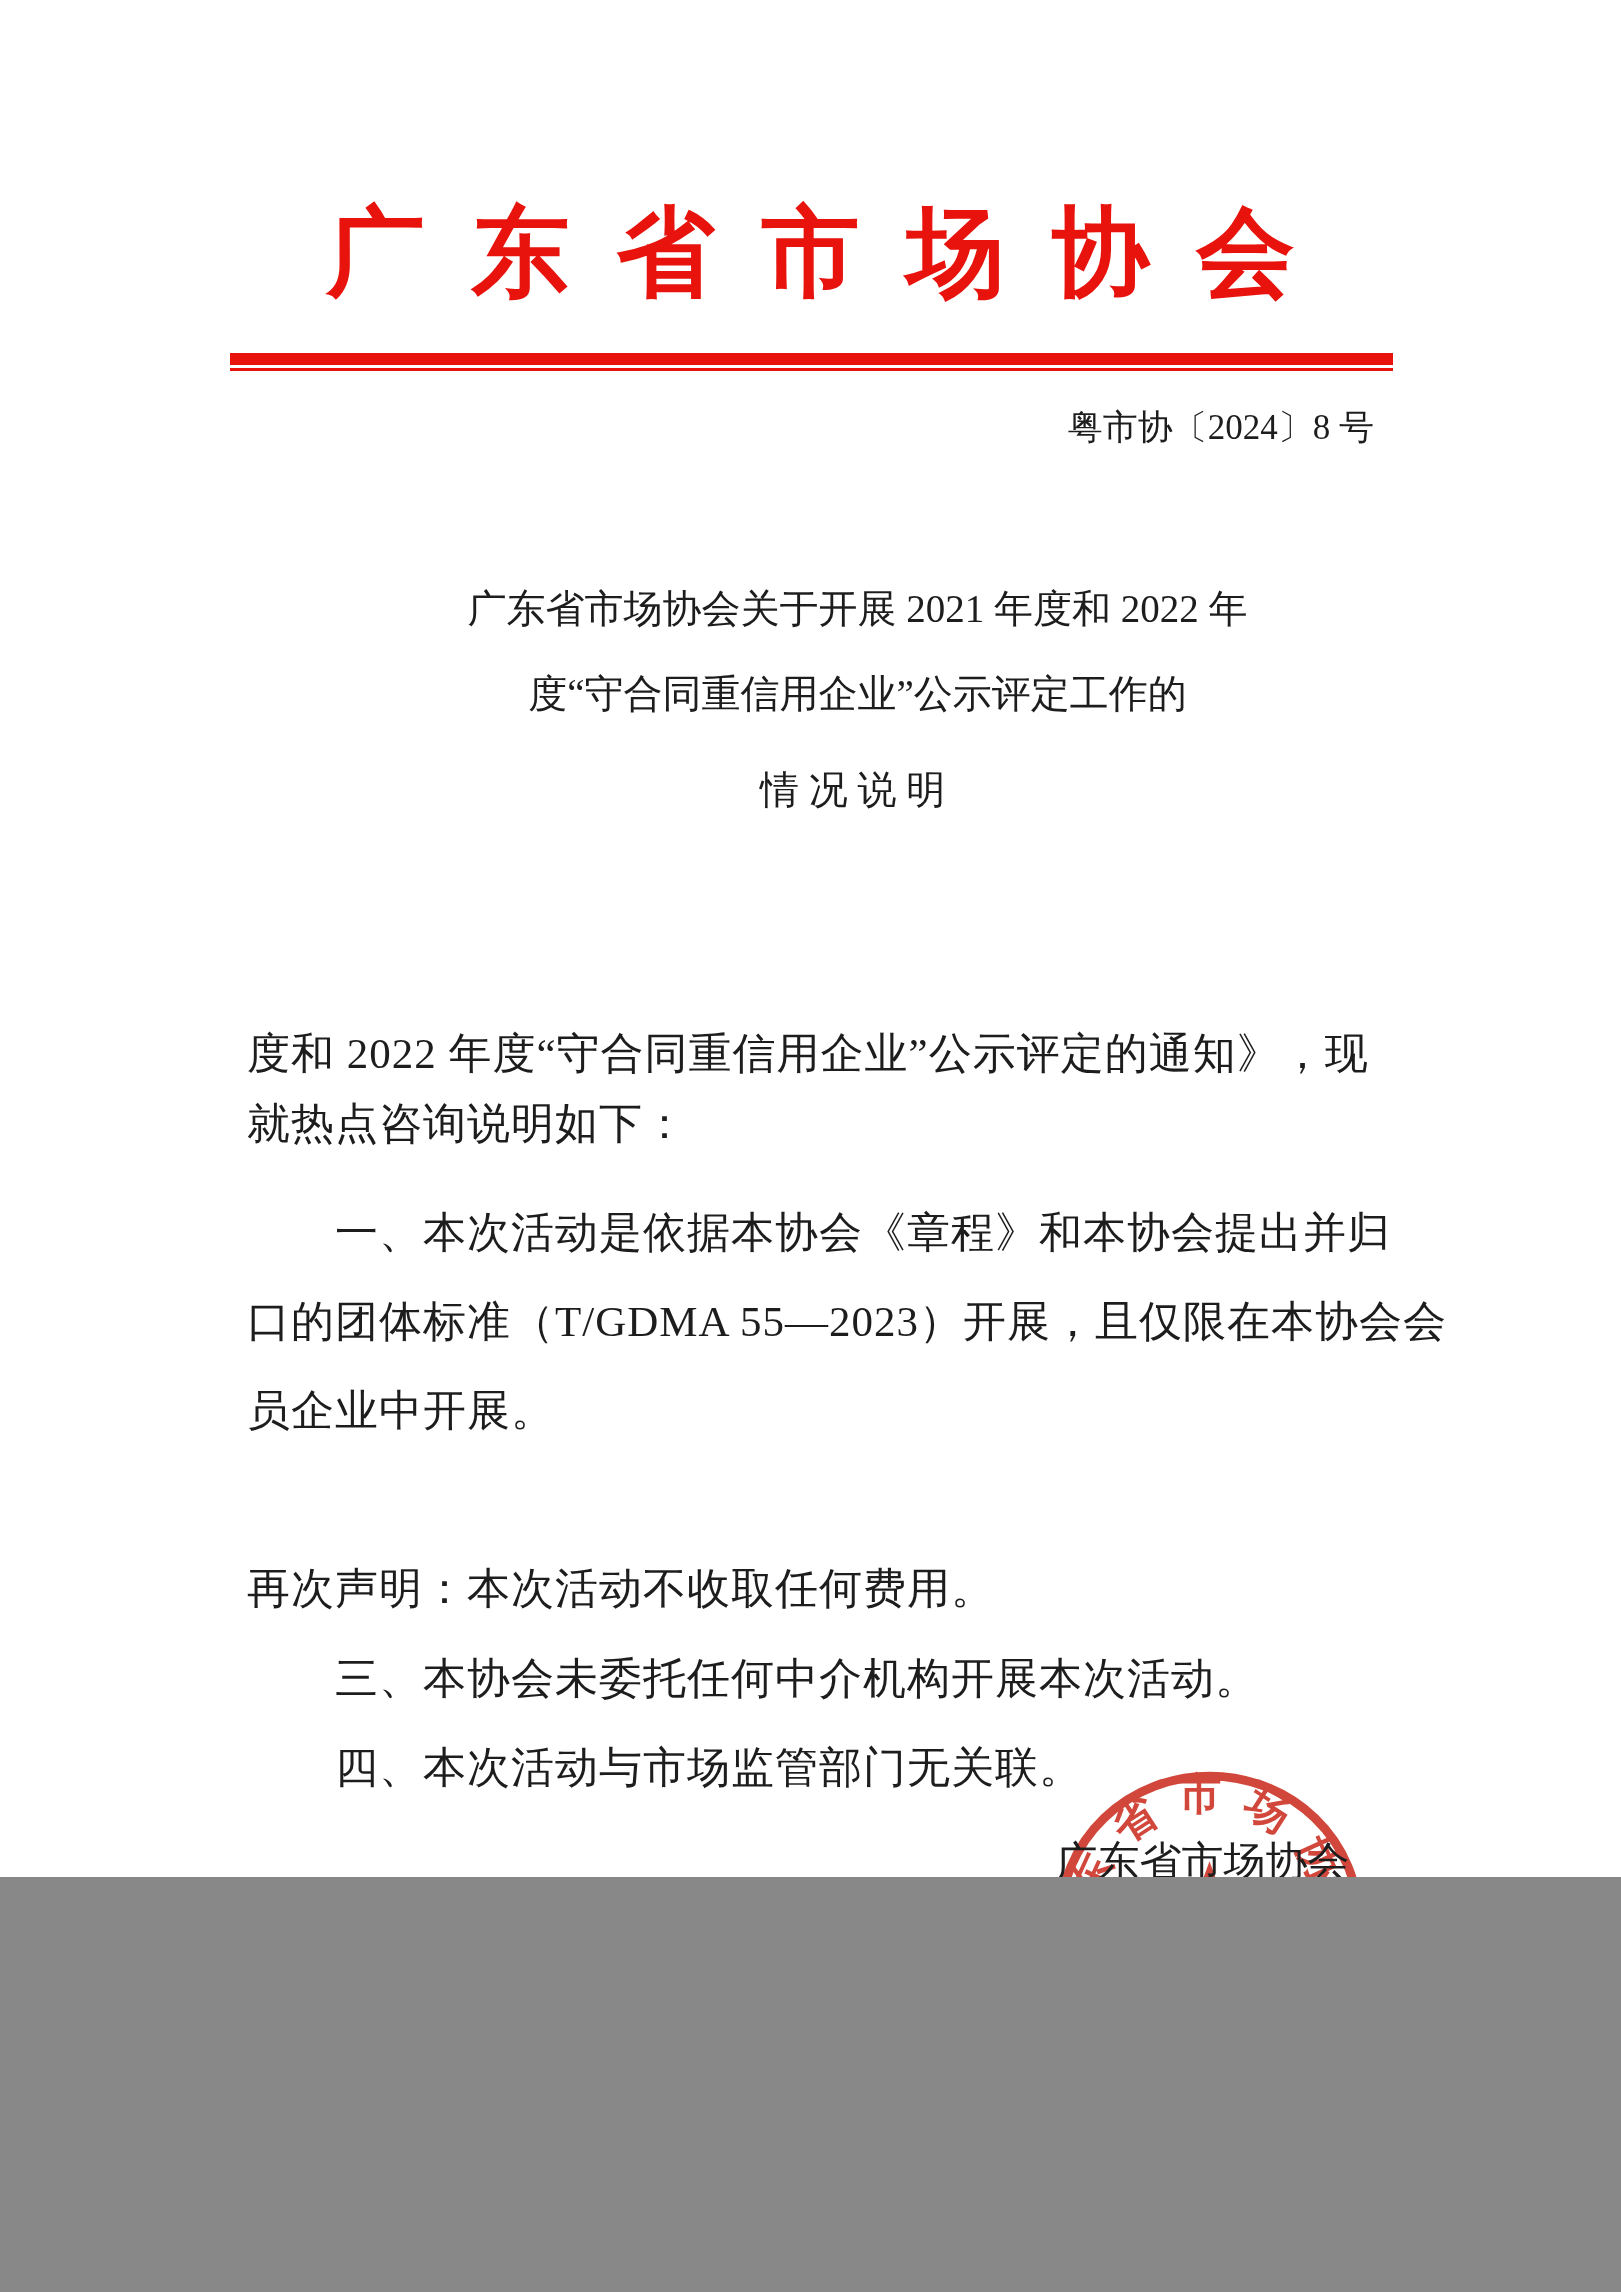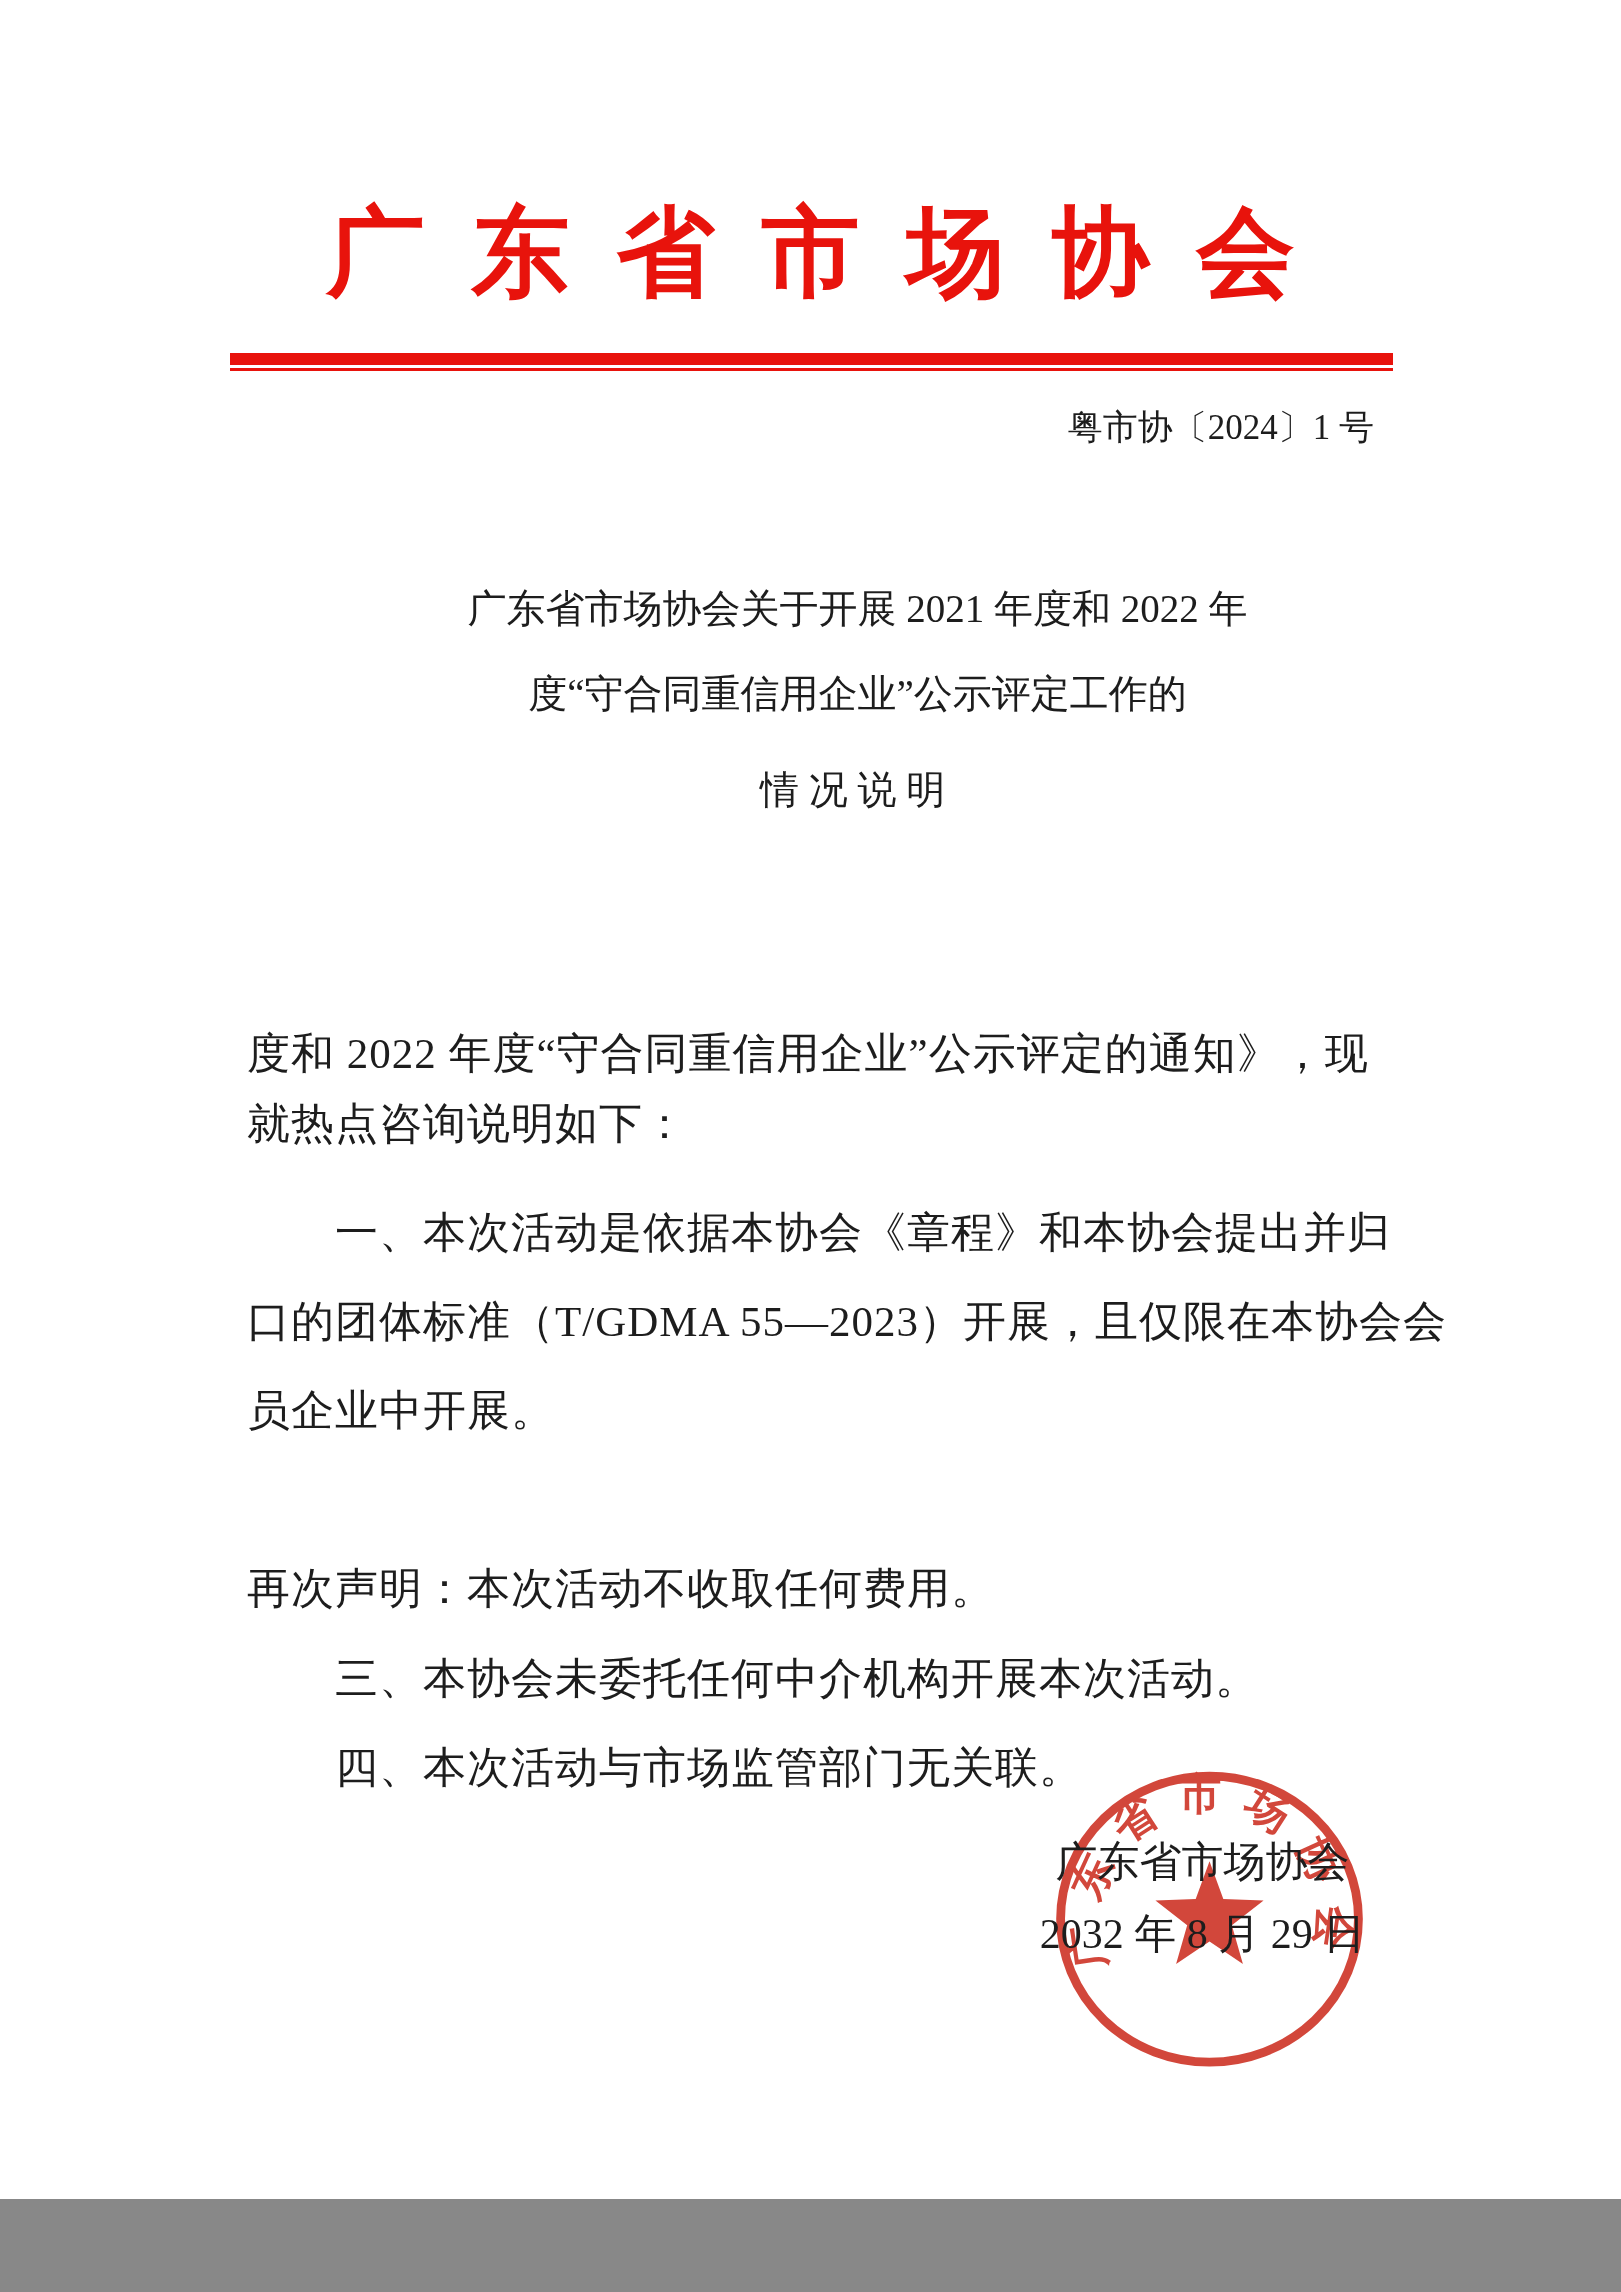"广东省市场协会" .page { height: 2199px -> 1877px }
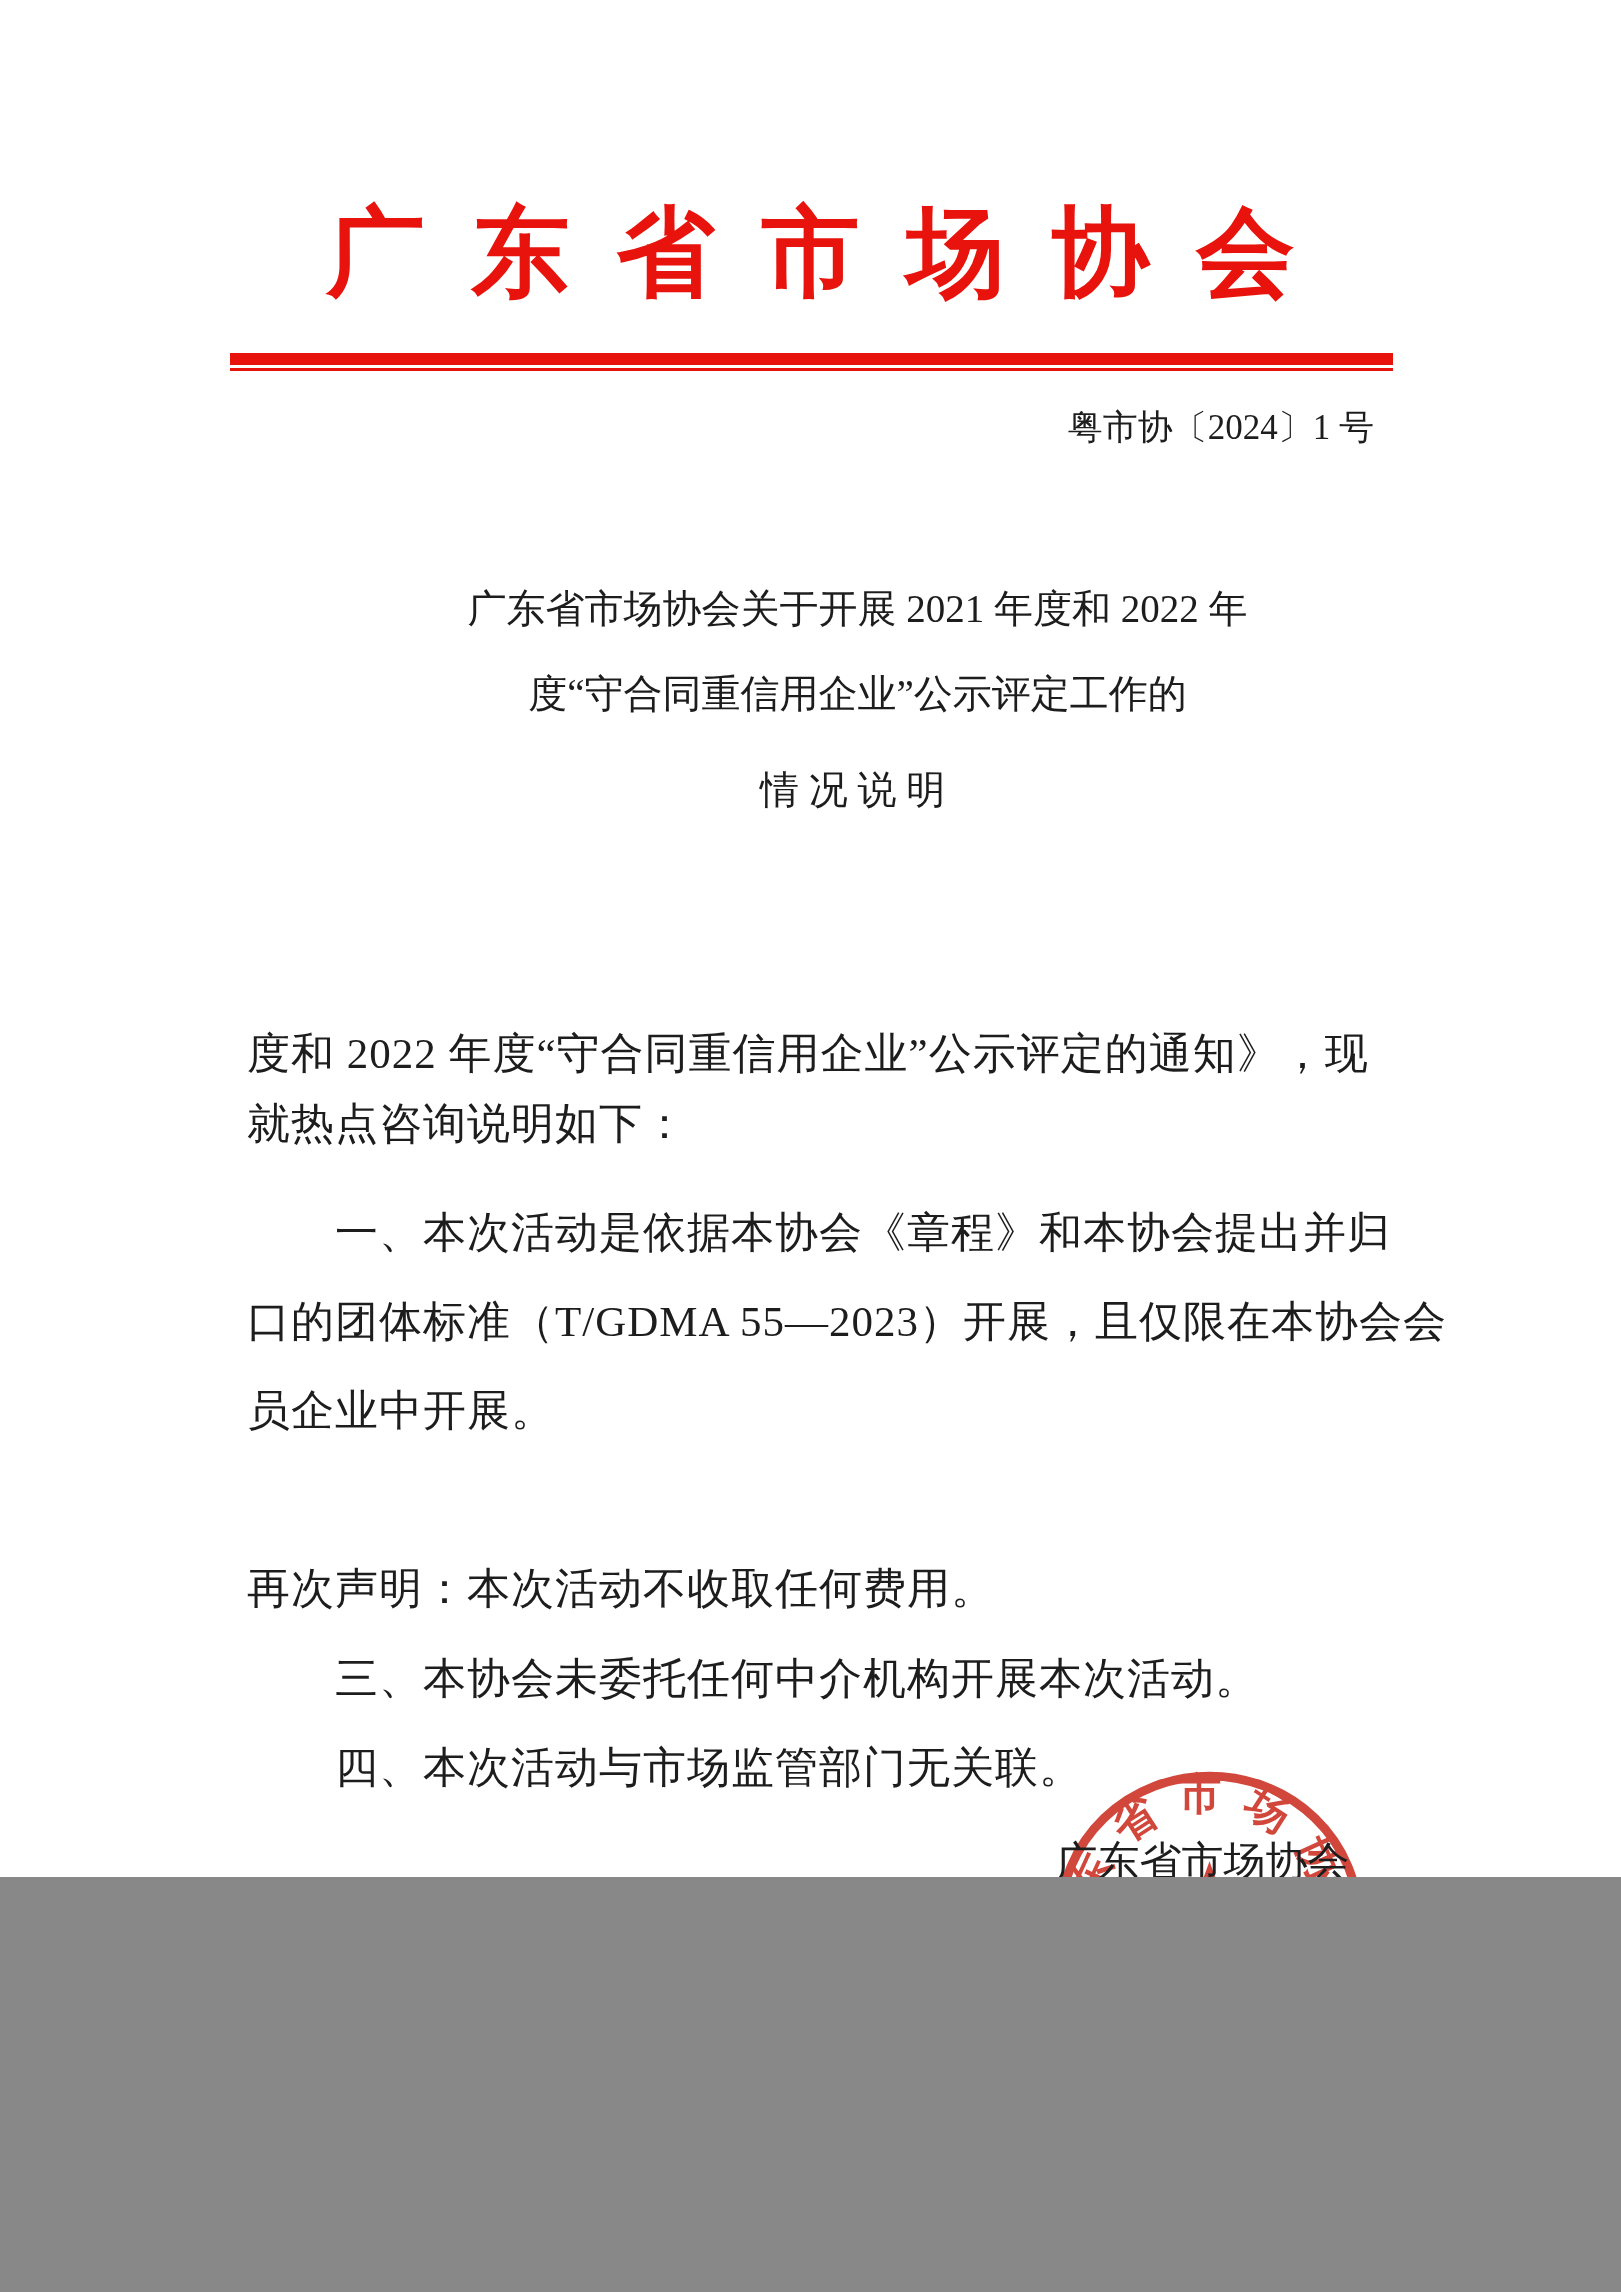"粤市协〔2024〕1 号" div.abs { text: 1 -> 8 }
